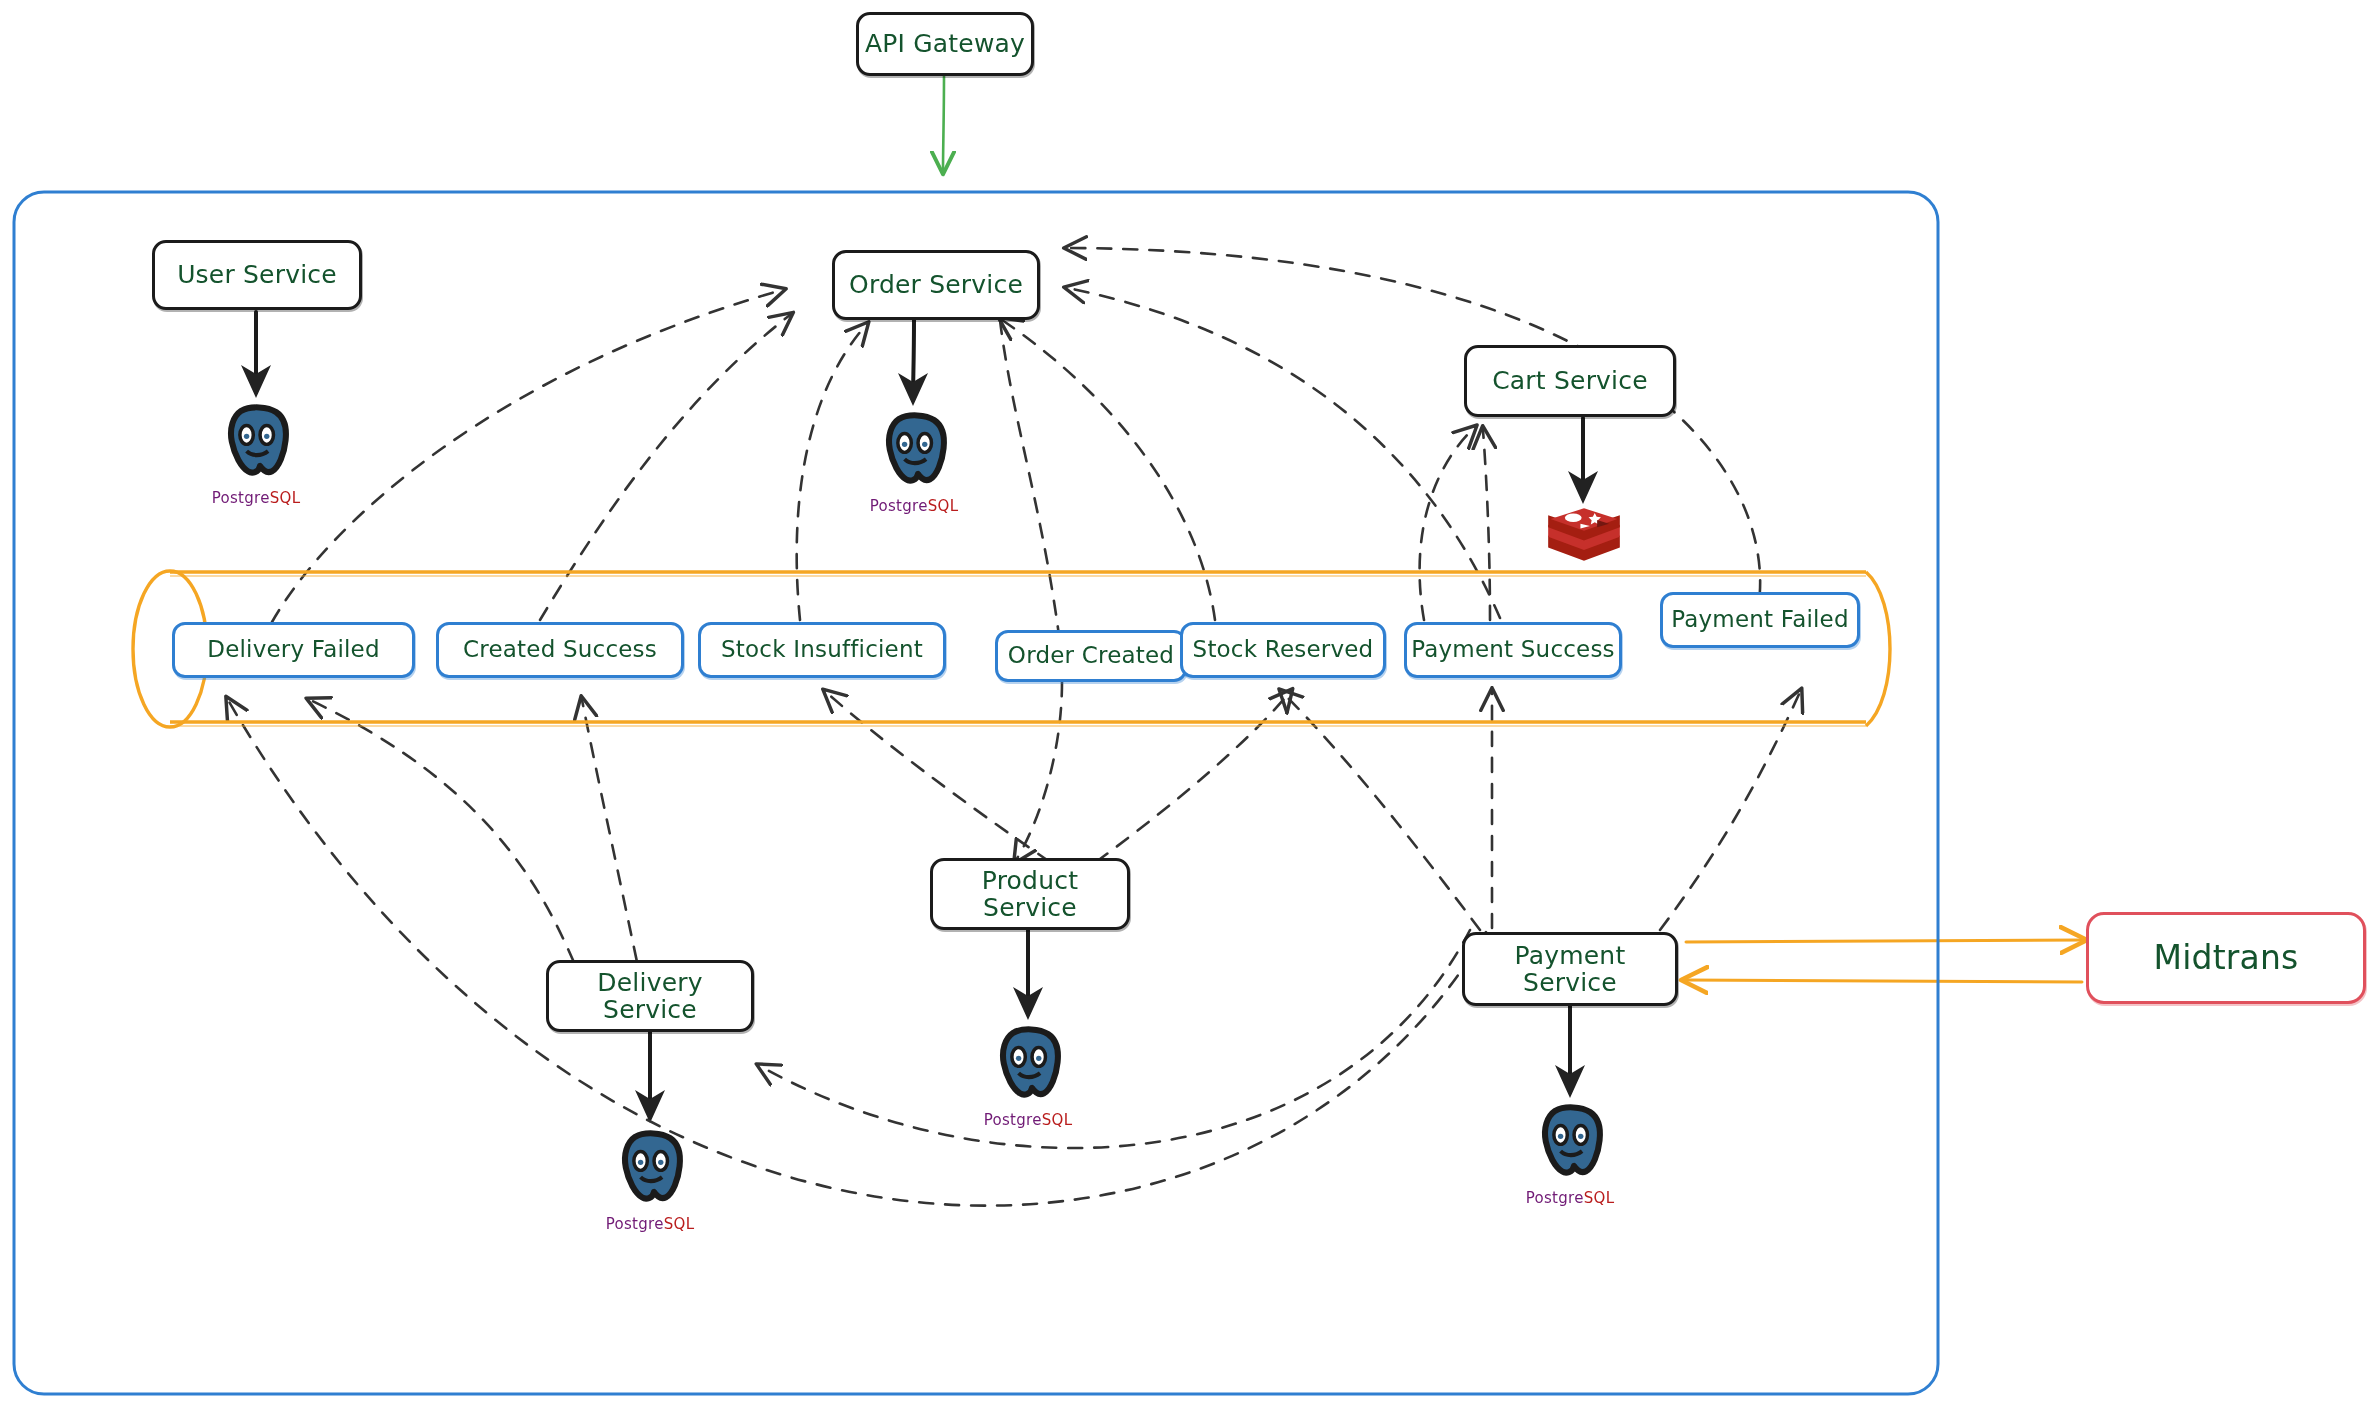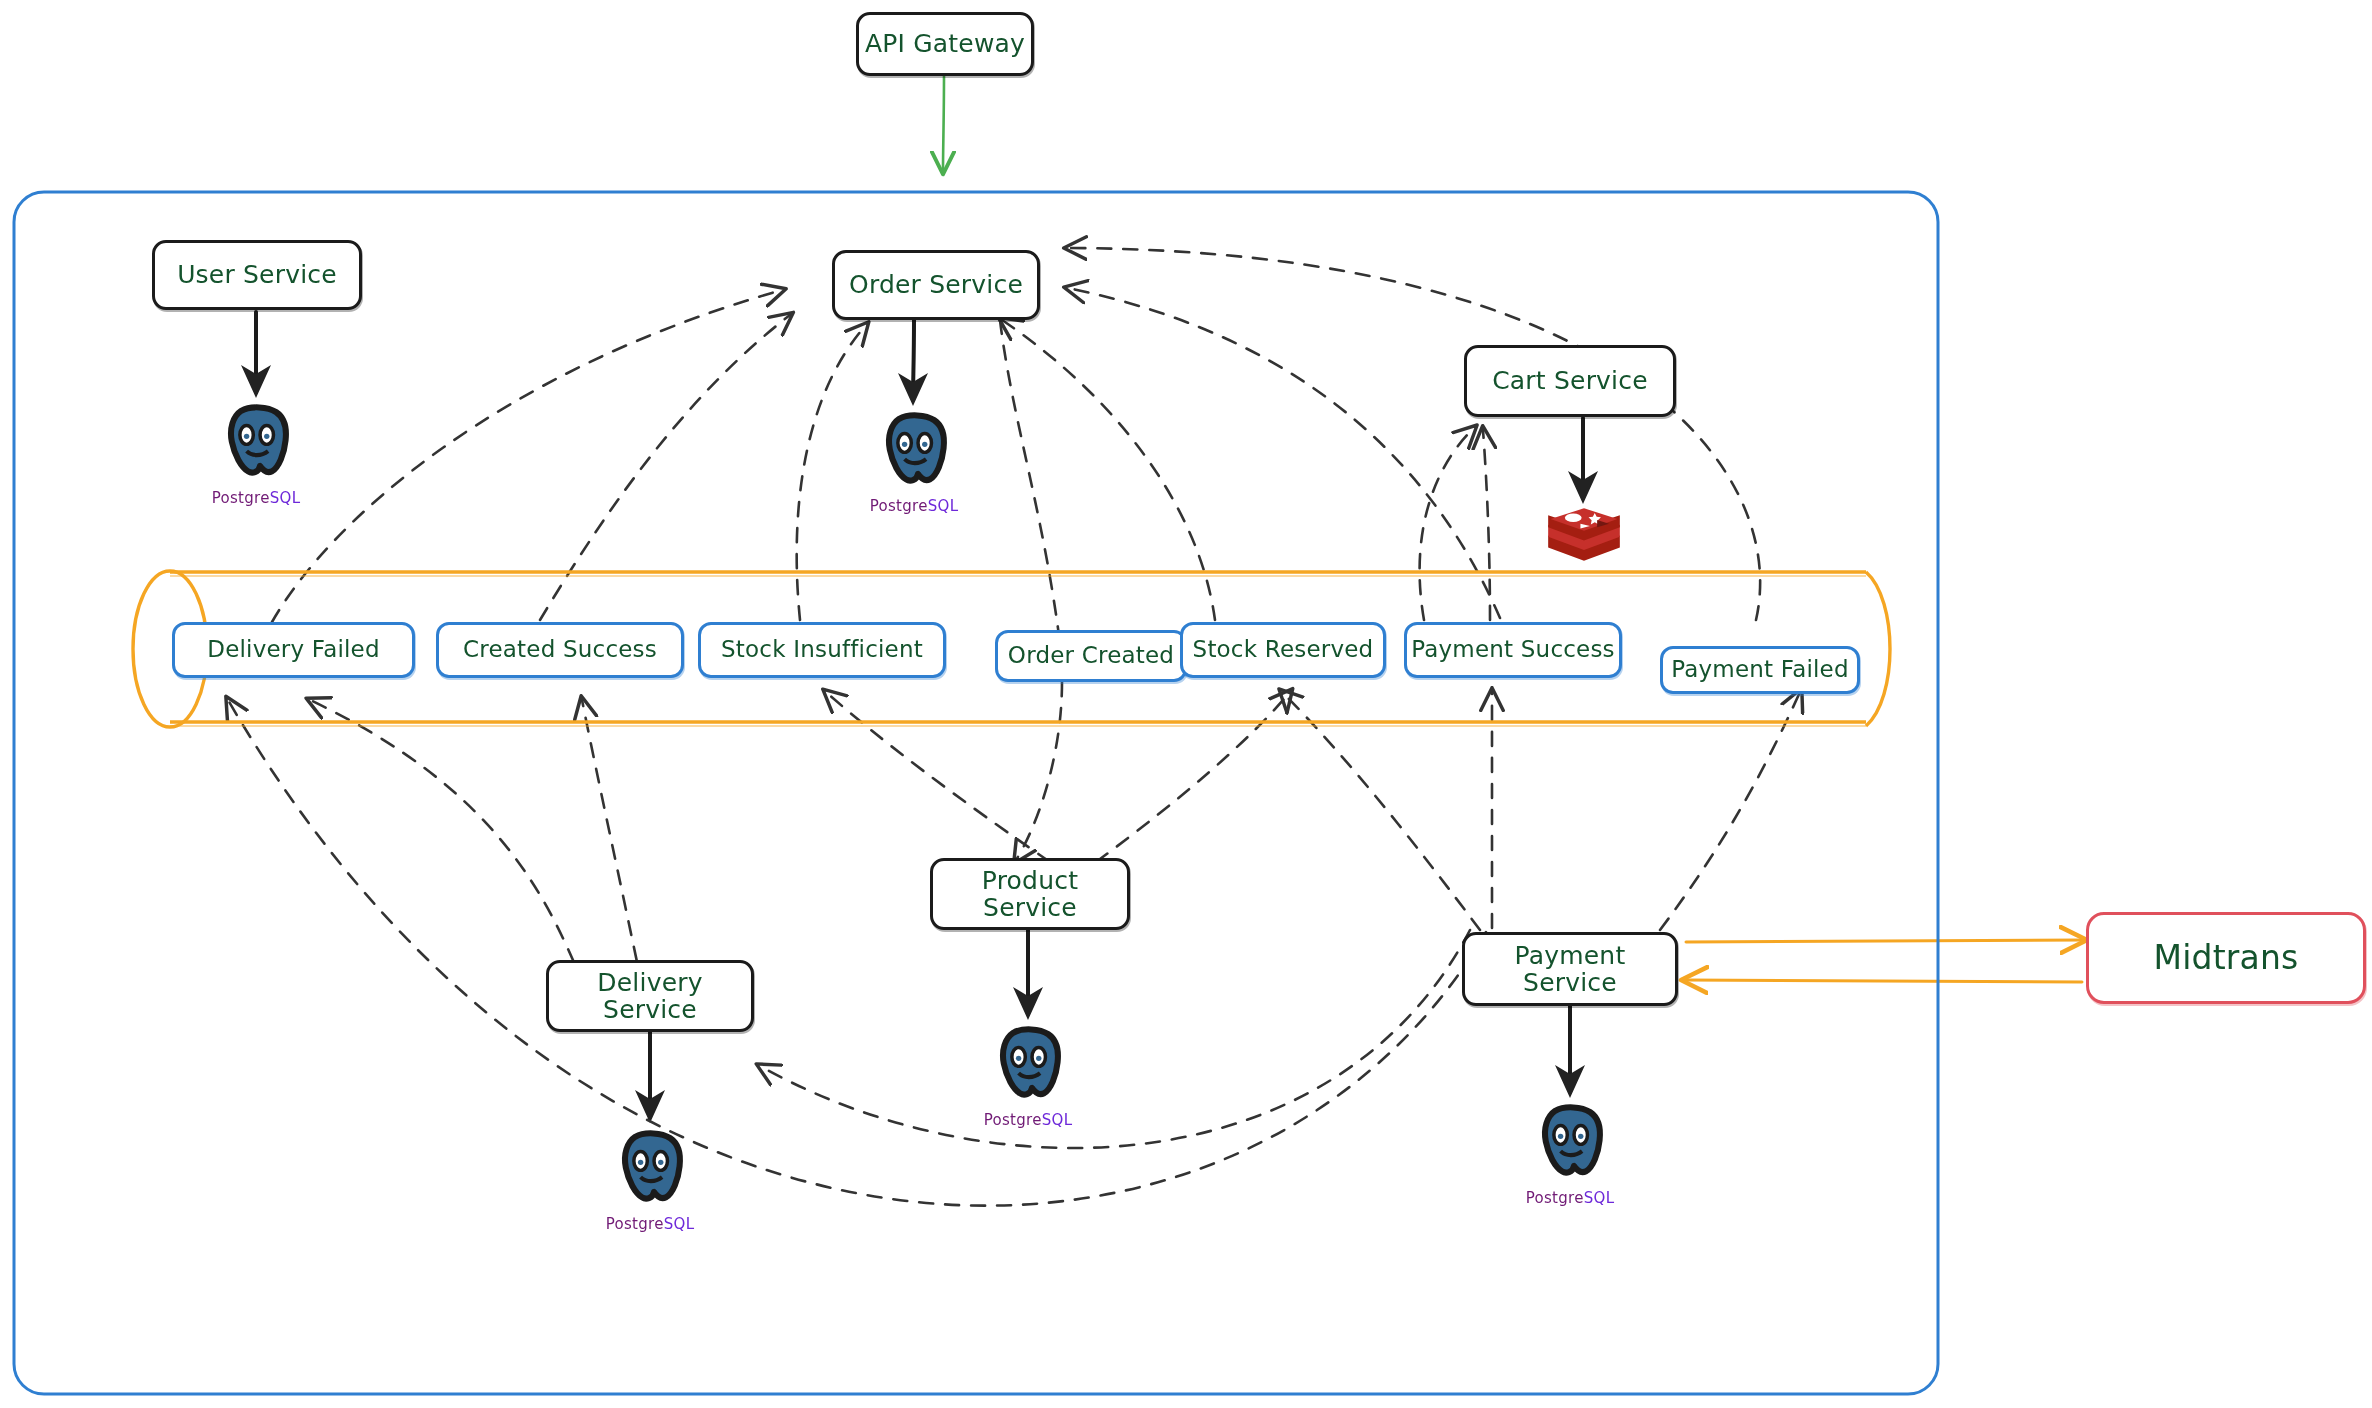"SQL" .pgword .b { color: #6d28d9 -> #b91c1c }
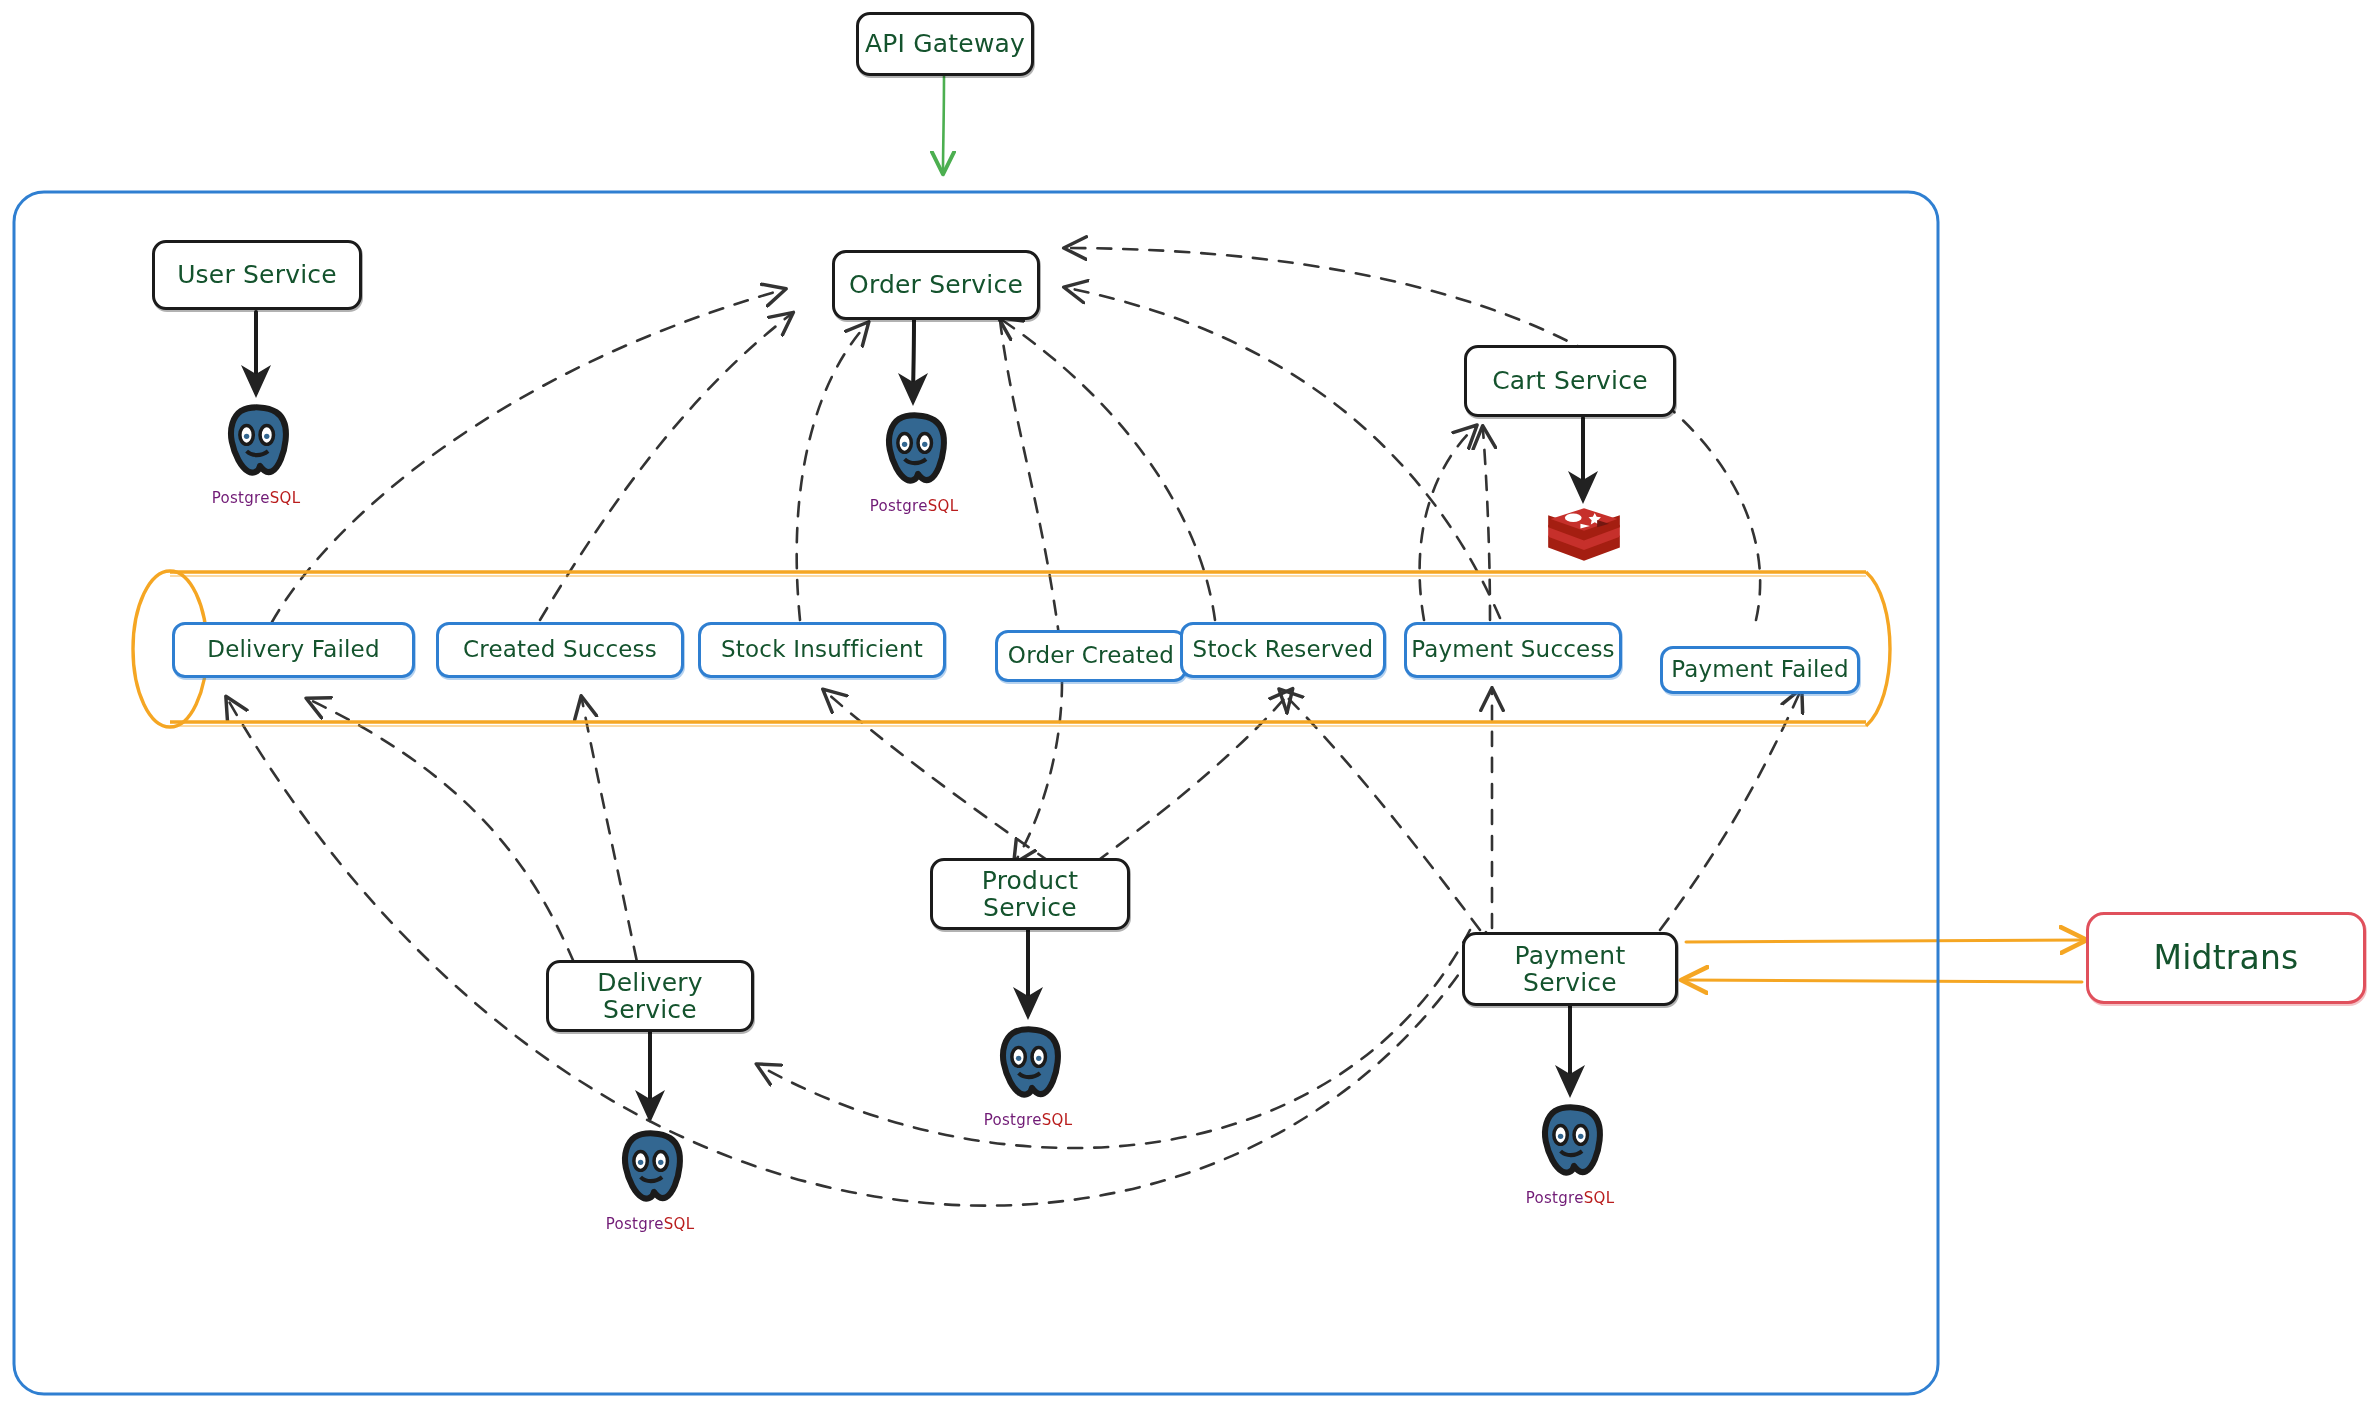"Payment Failed" div.node { height: 48px -> 56px; top: 646px -> 592px }
